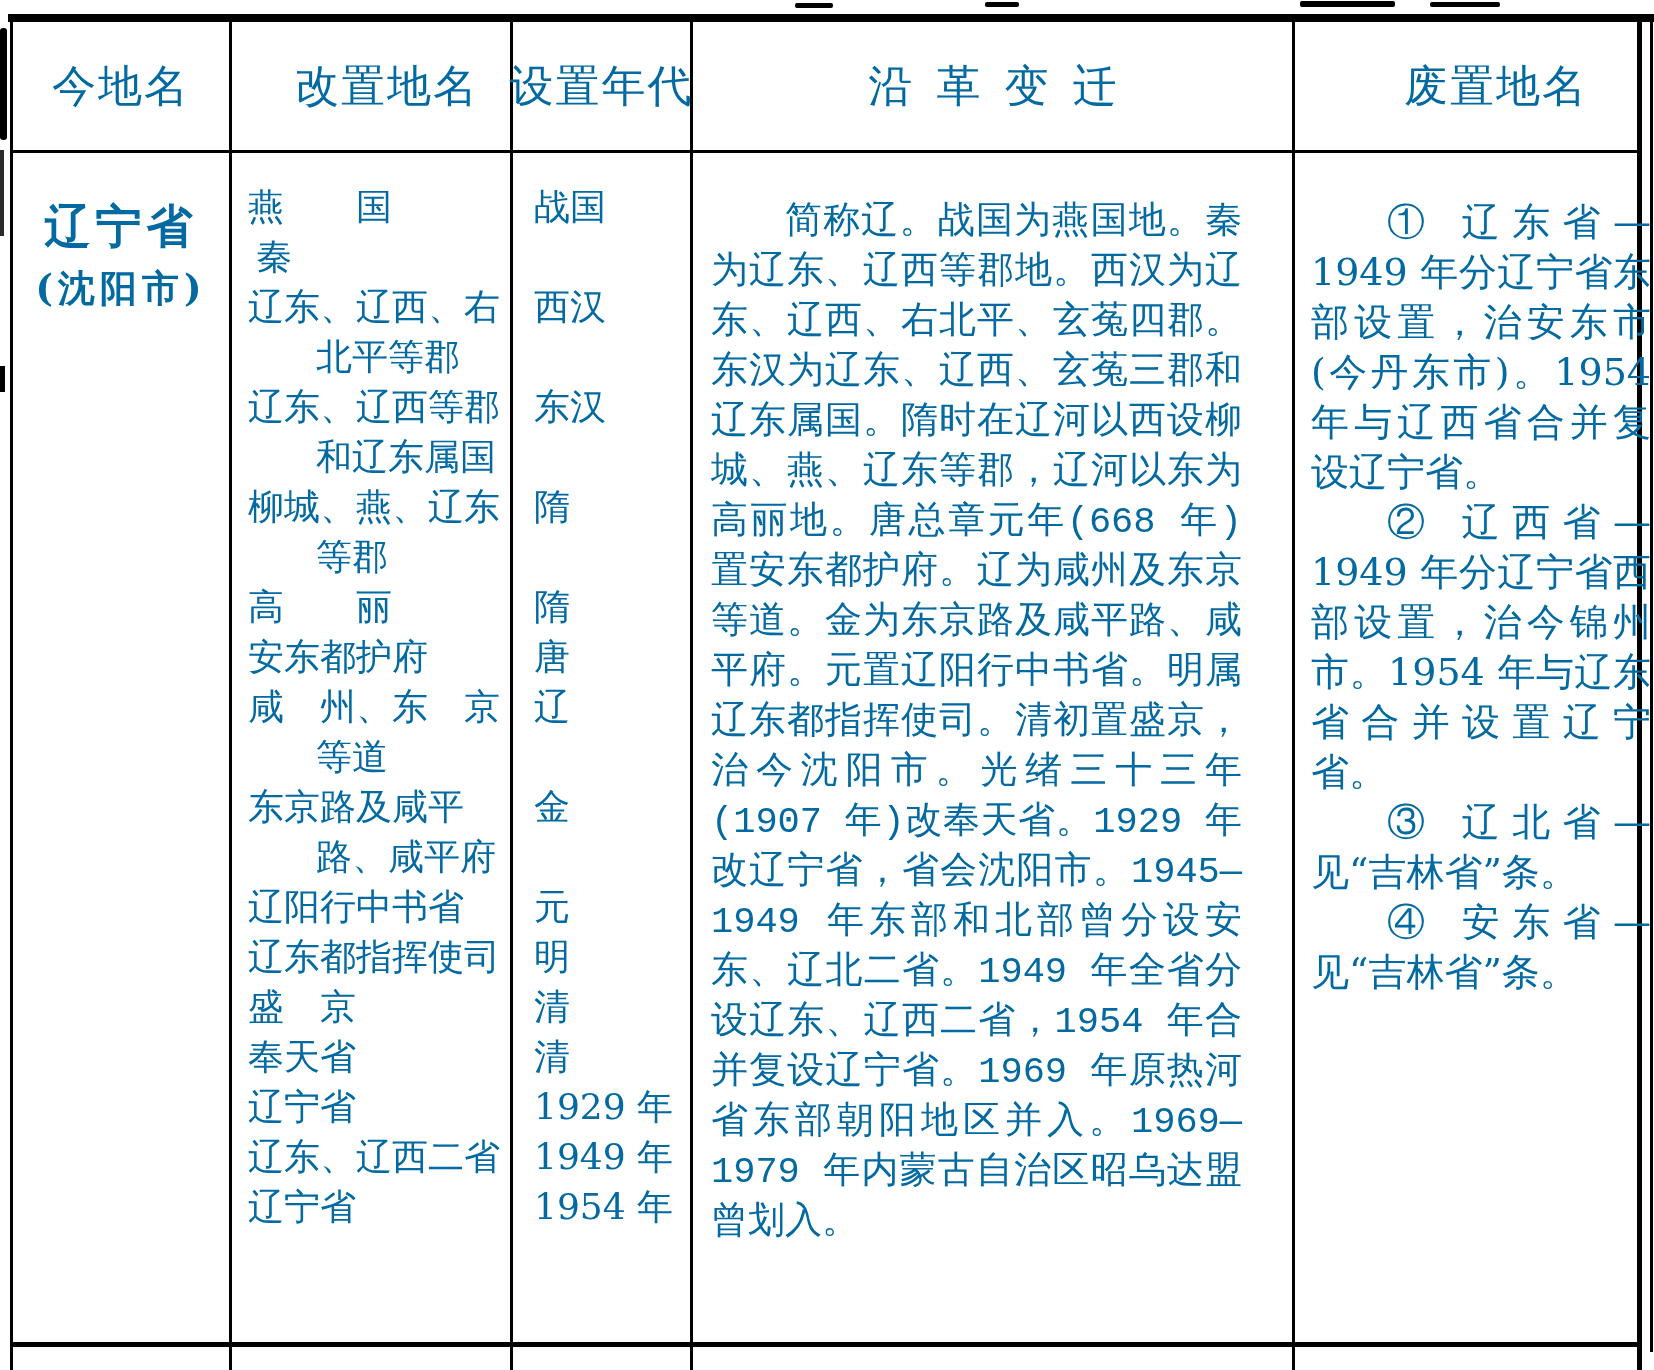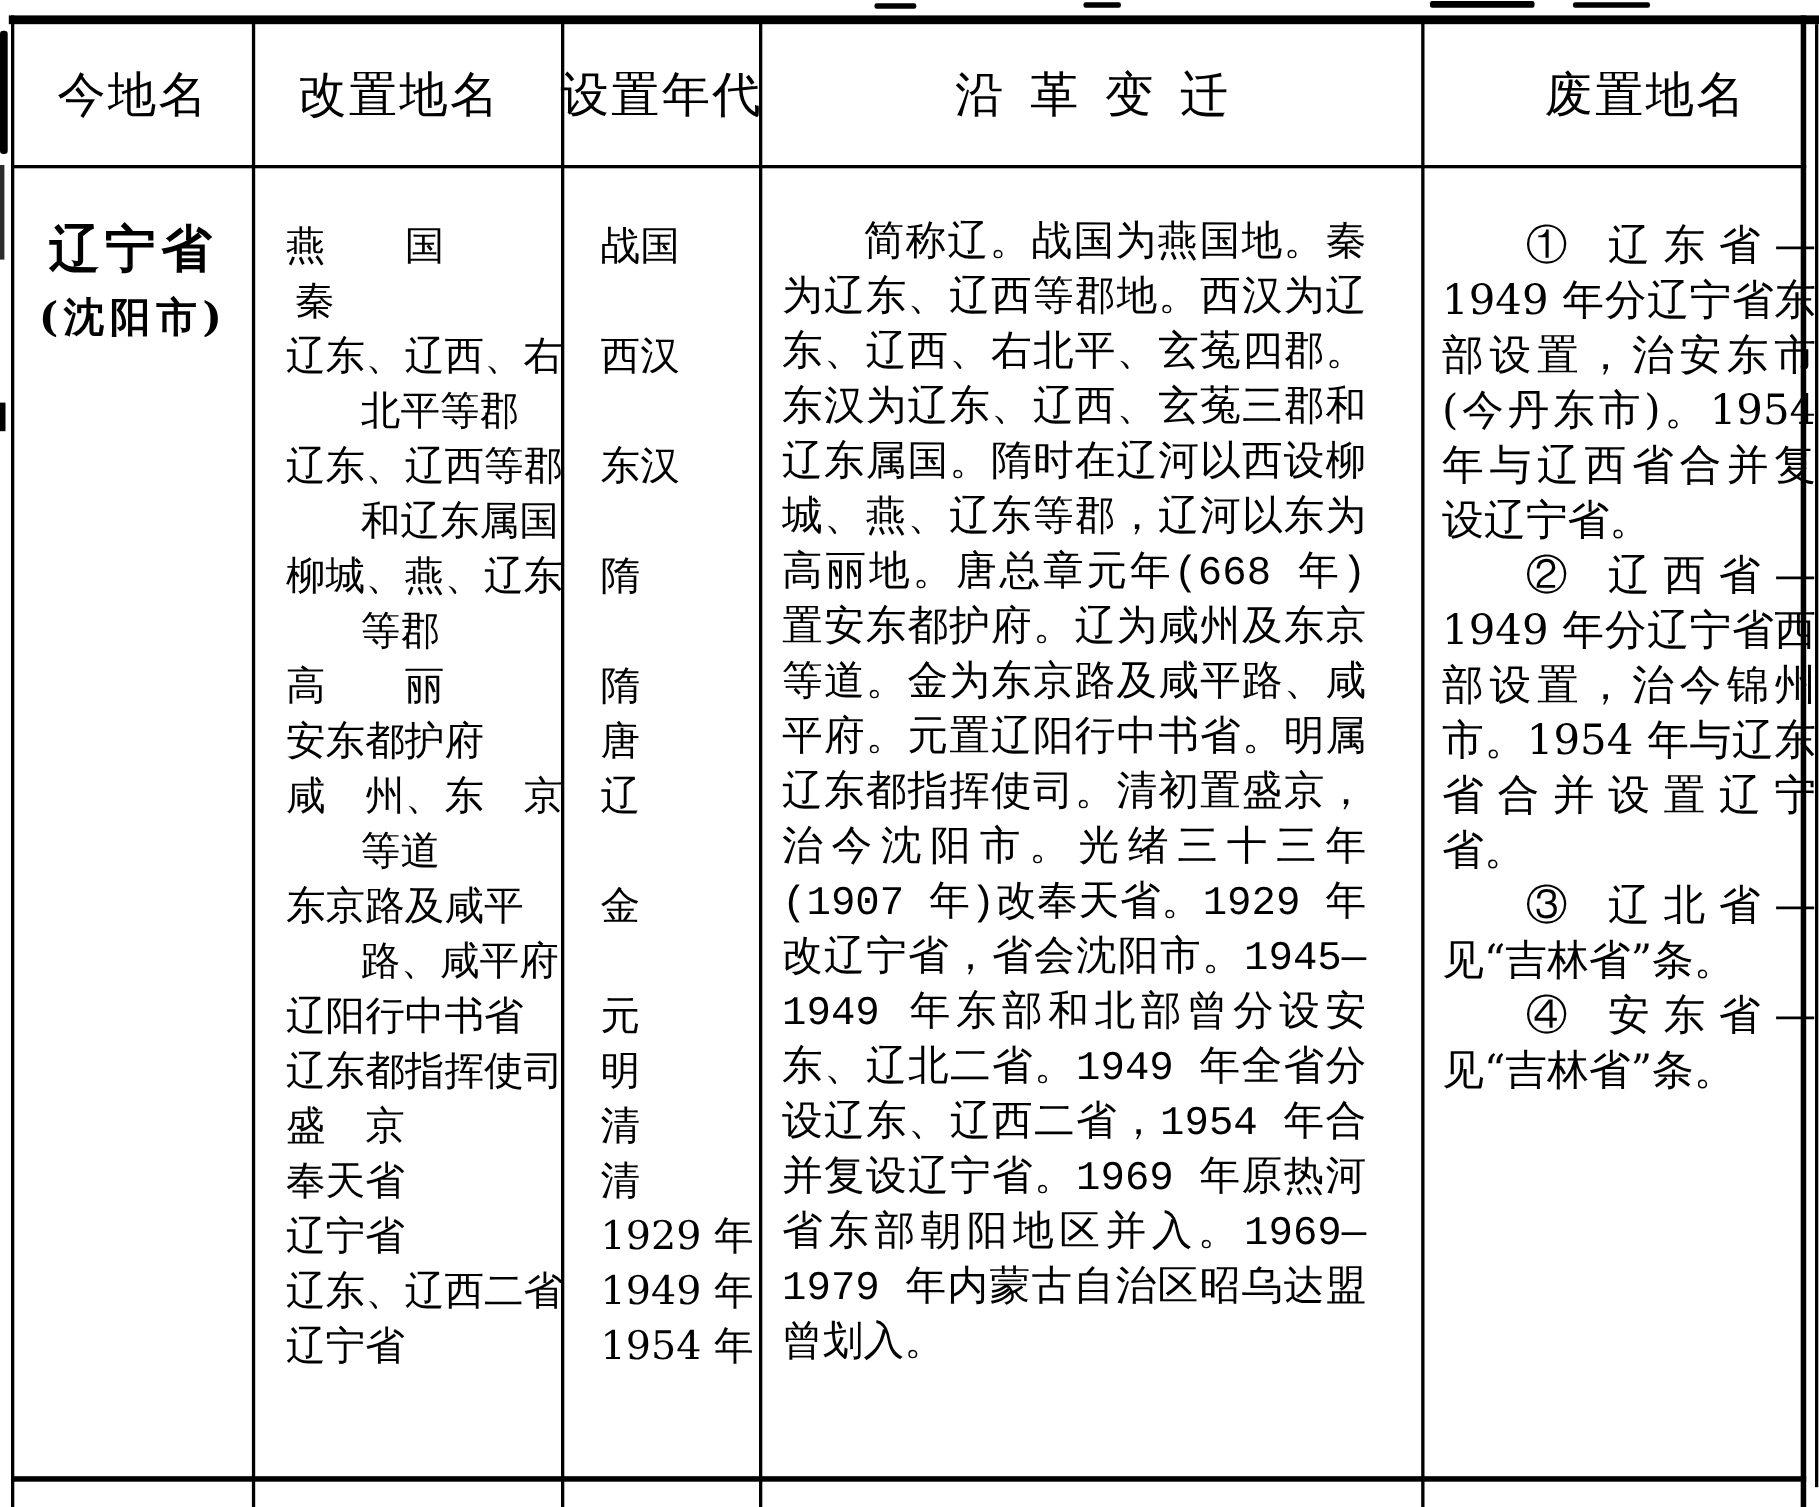"今地名" .page { color: #000000 -> #0369a1 }
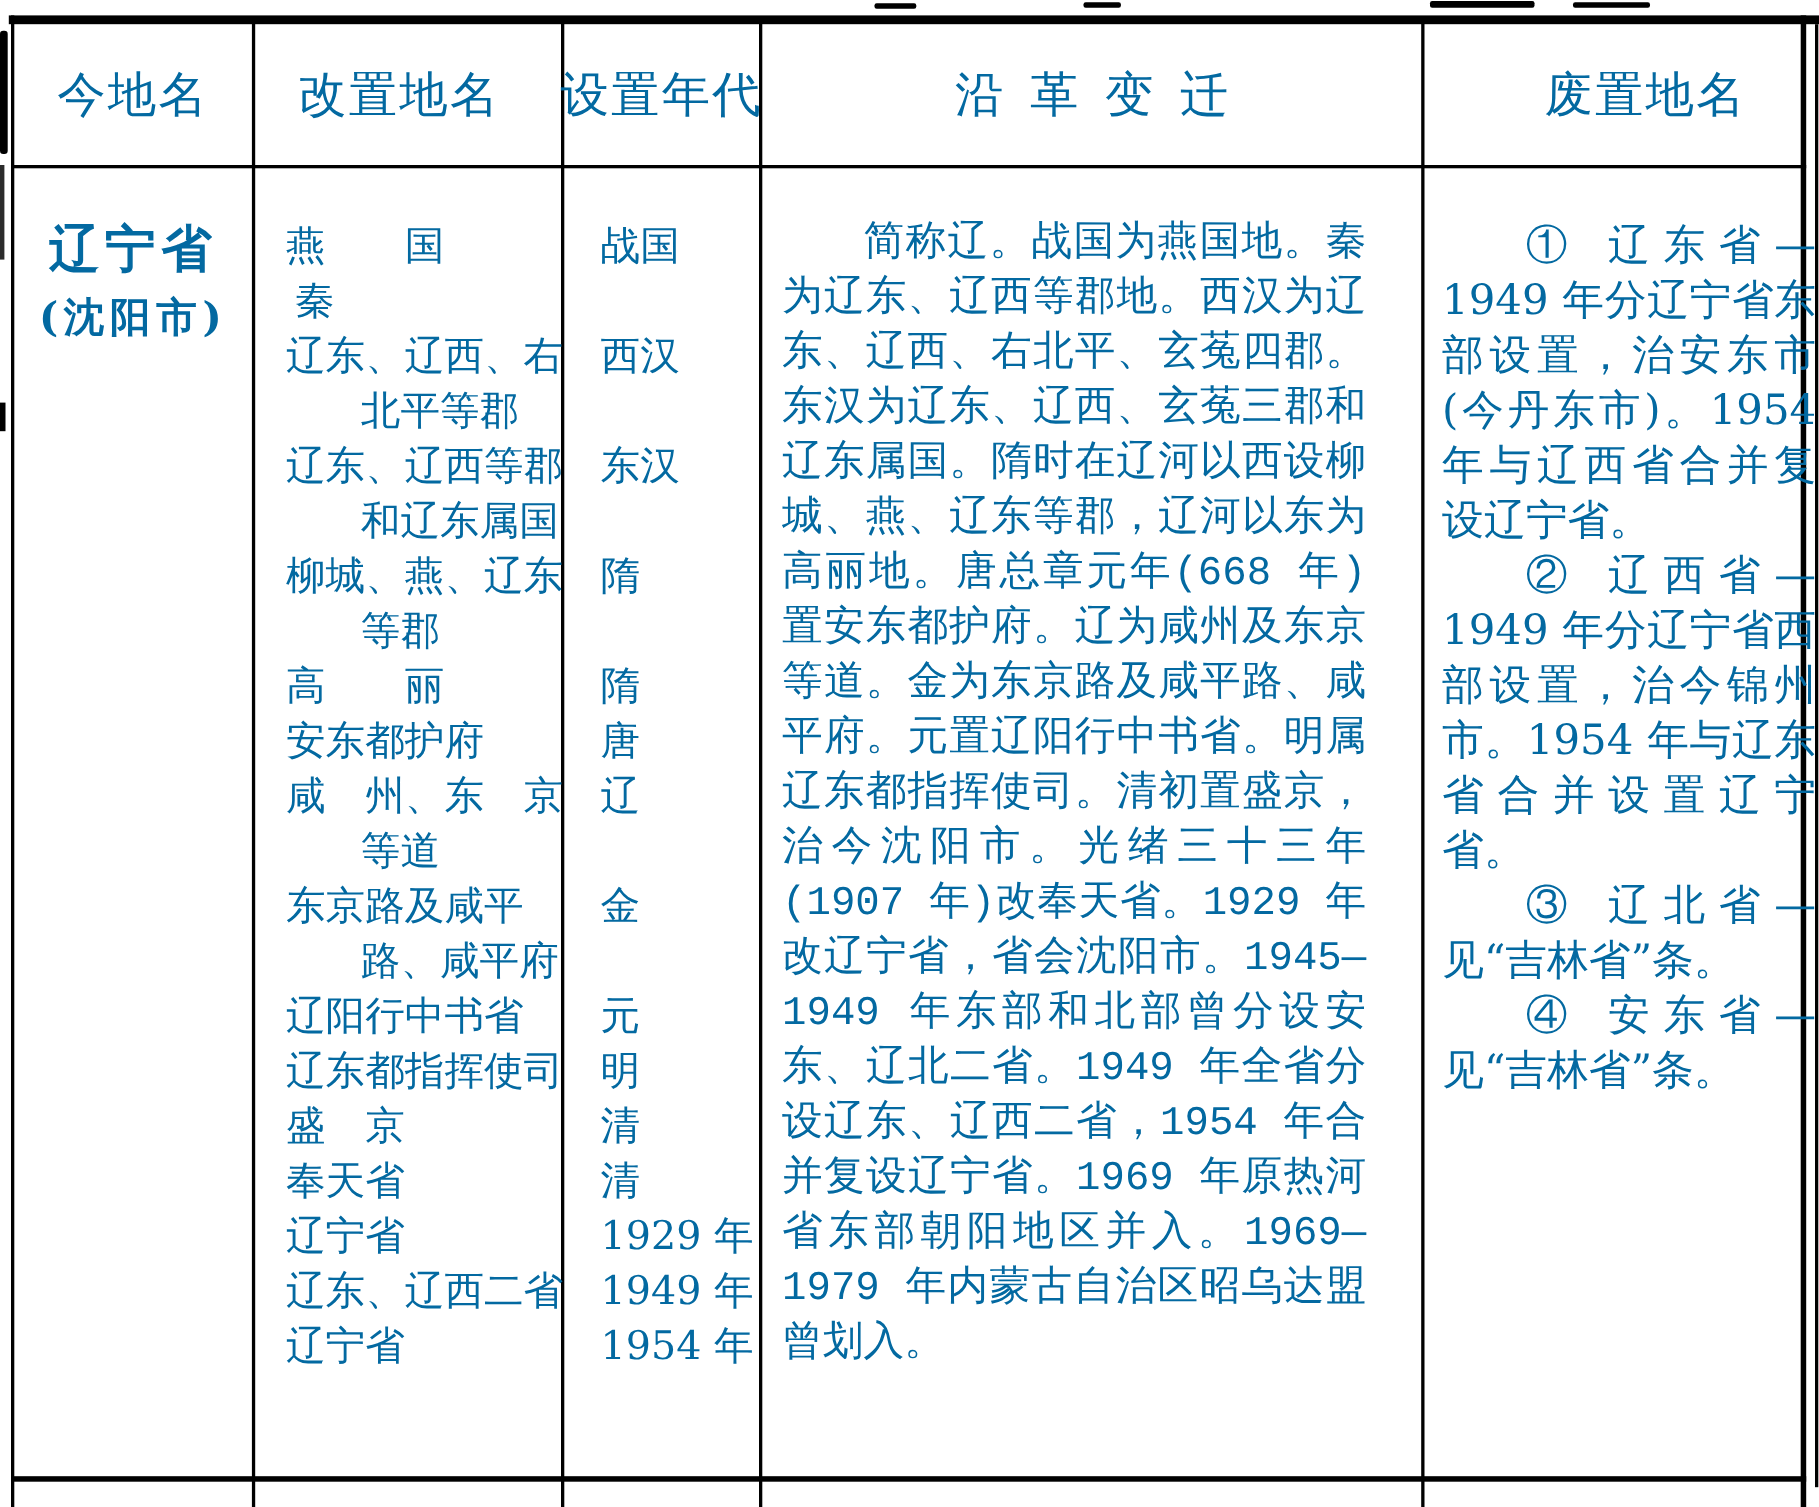"改置地名" .h2 { left: 224px -> 248px }
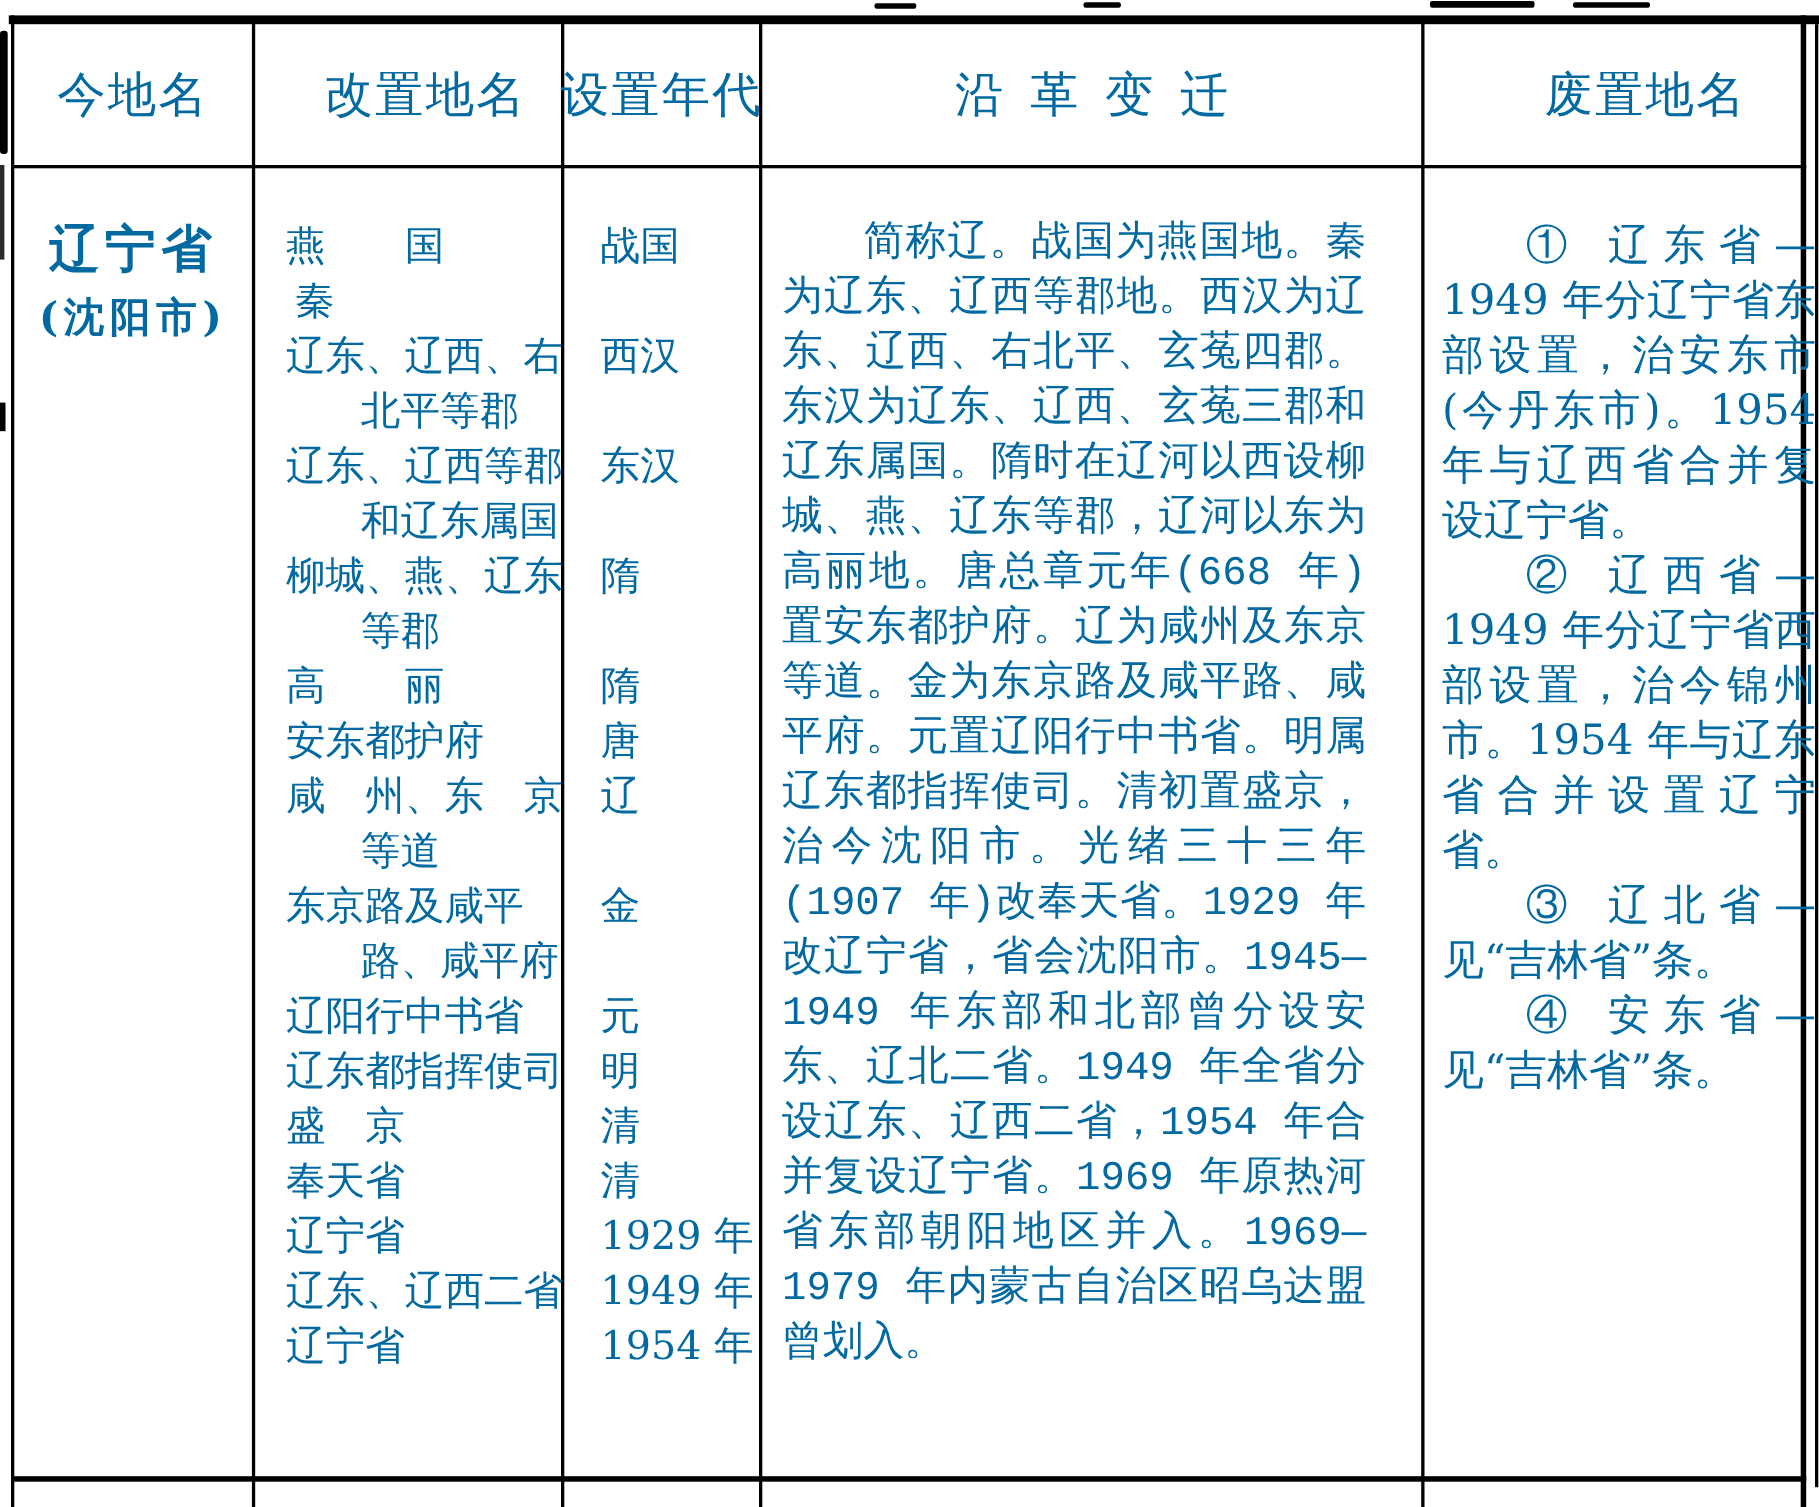"燕 国" .c23 { left: 244px -> 232px; padding-top: 46px -> 29px }
